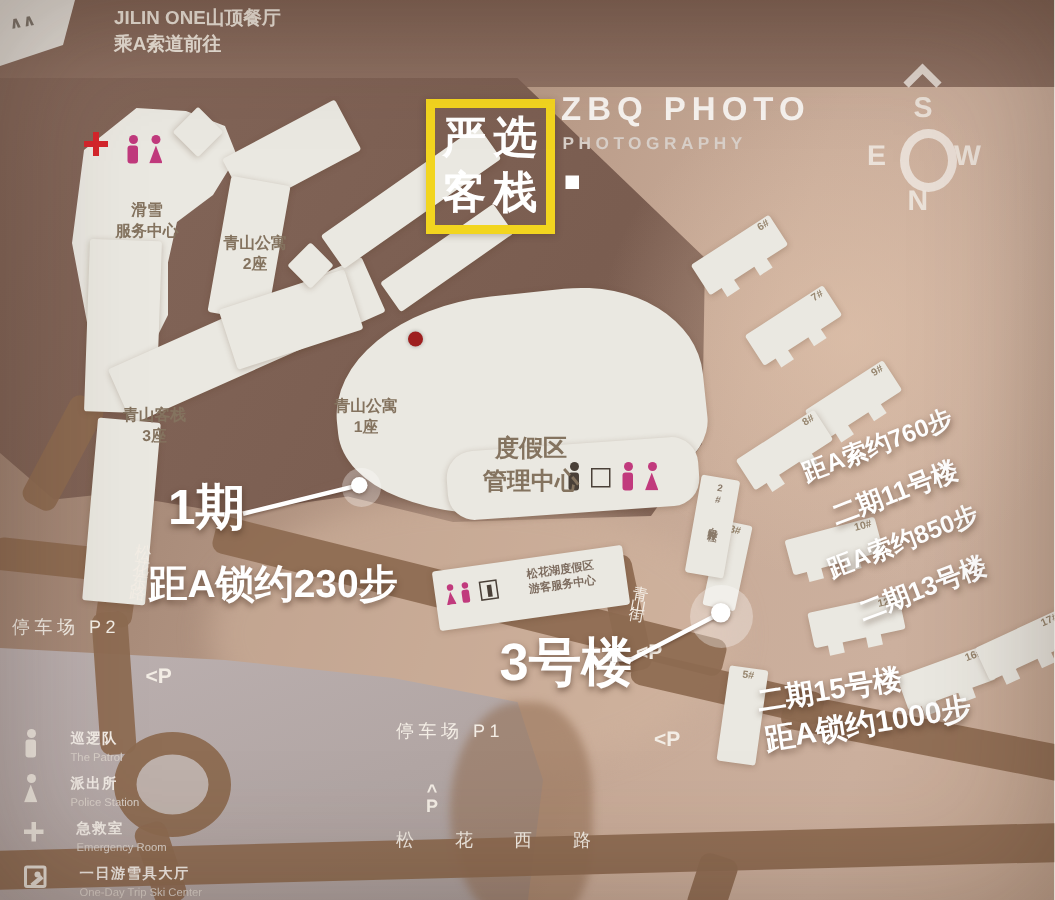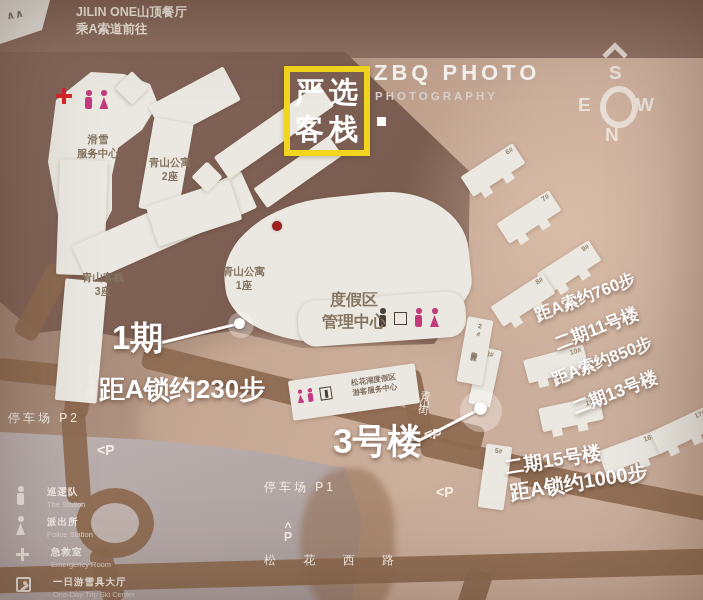"滑雪" div.lbl { font-family: Liberation Mono, monospace -> none }
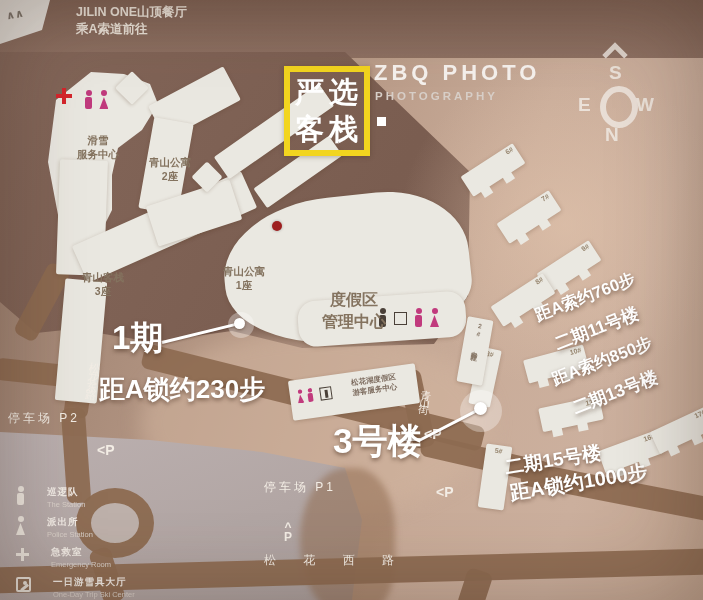"The Station" div.legend-en { text: Station -> Patrol }
